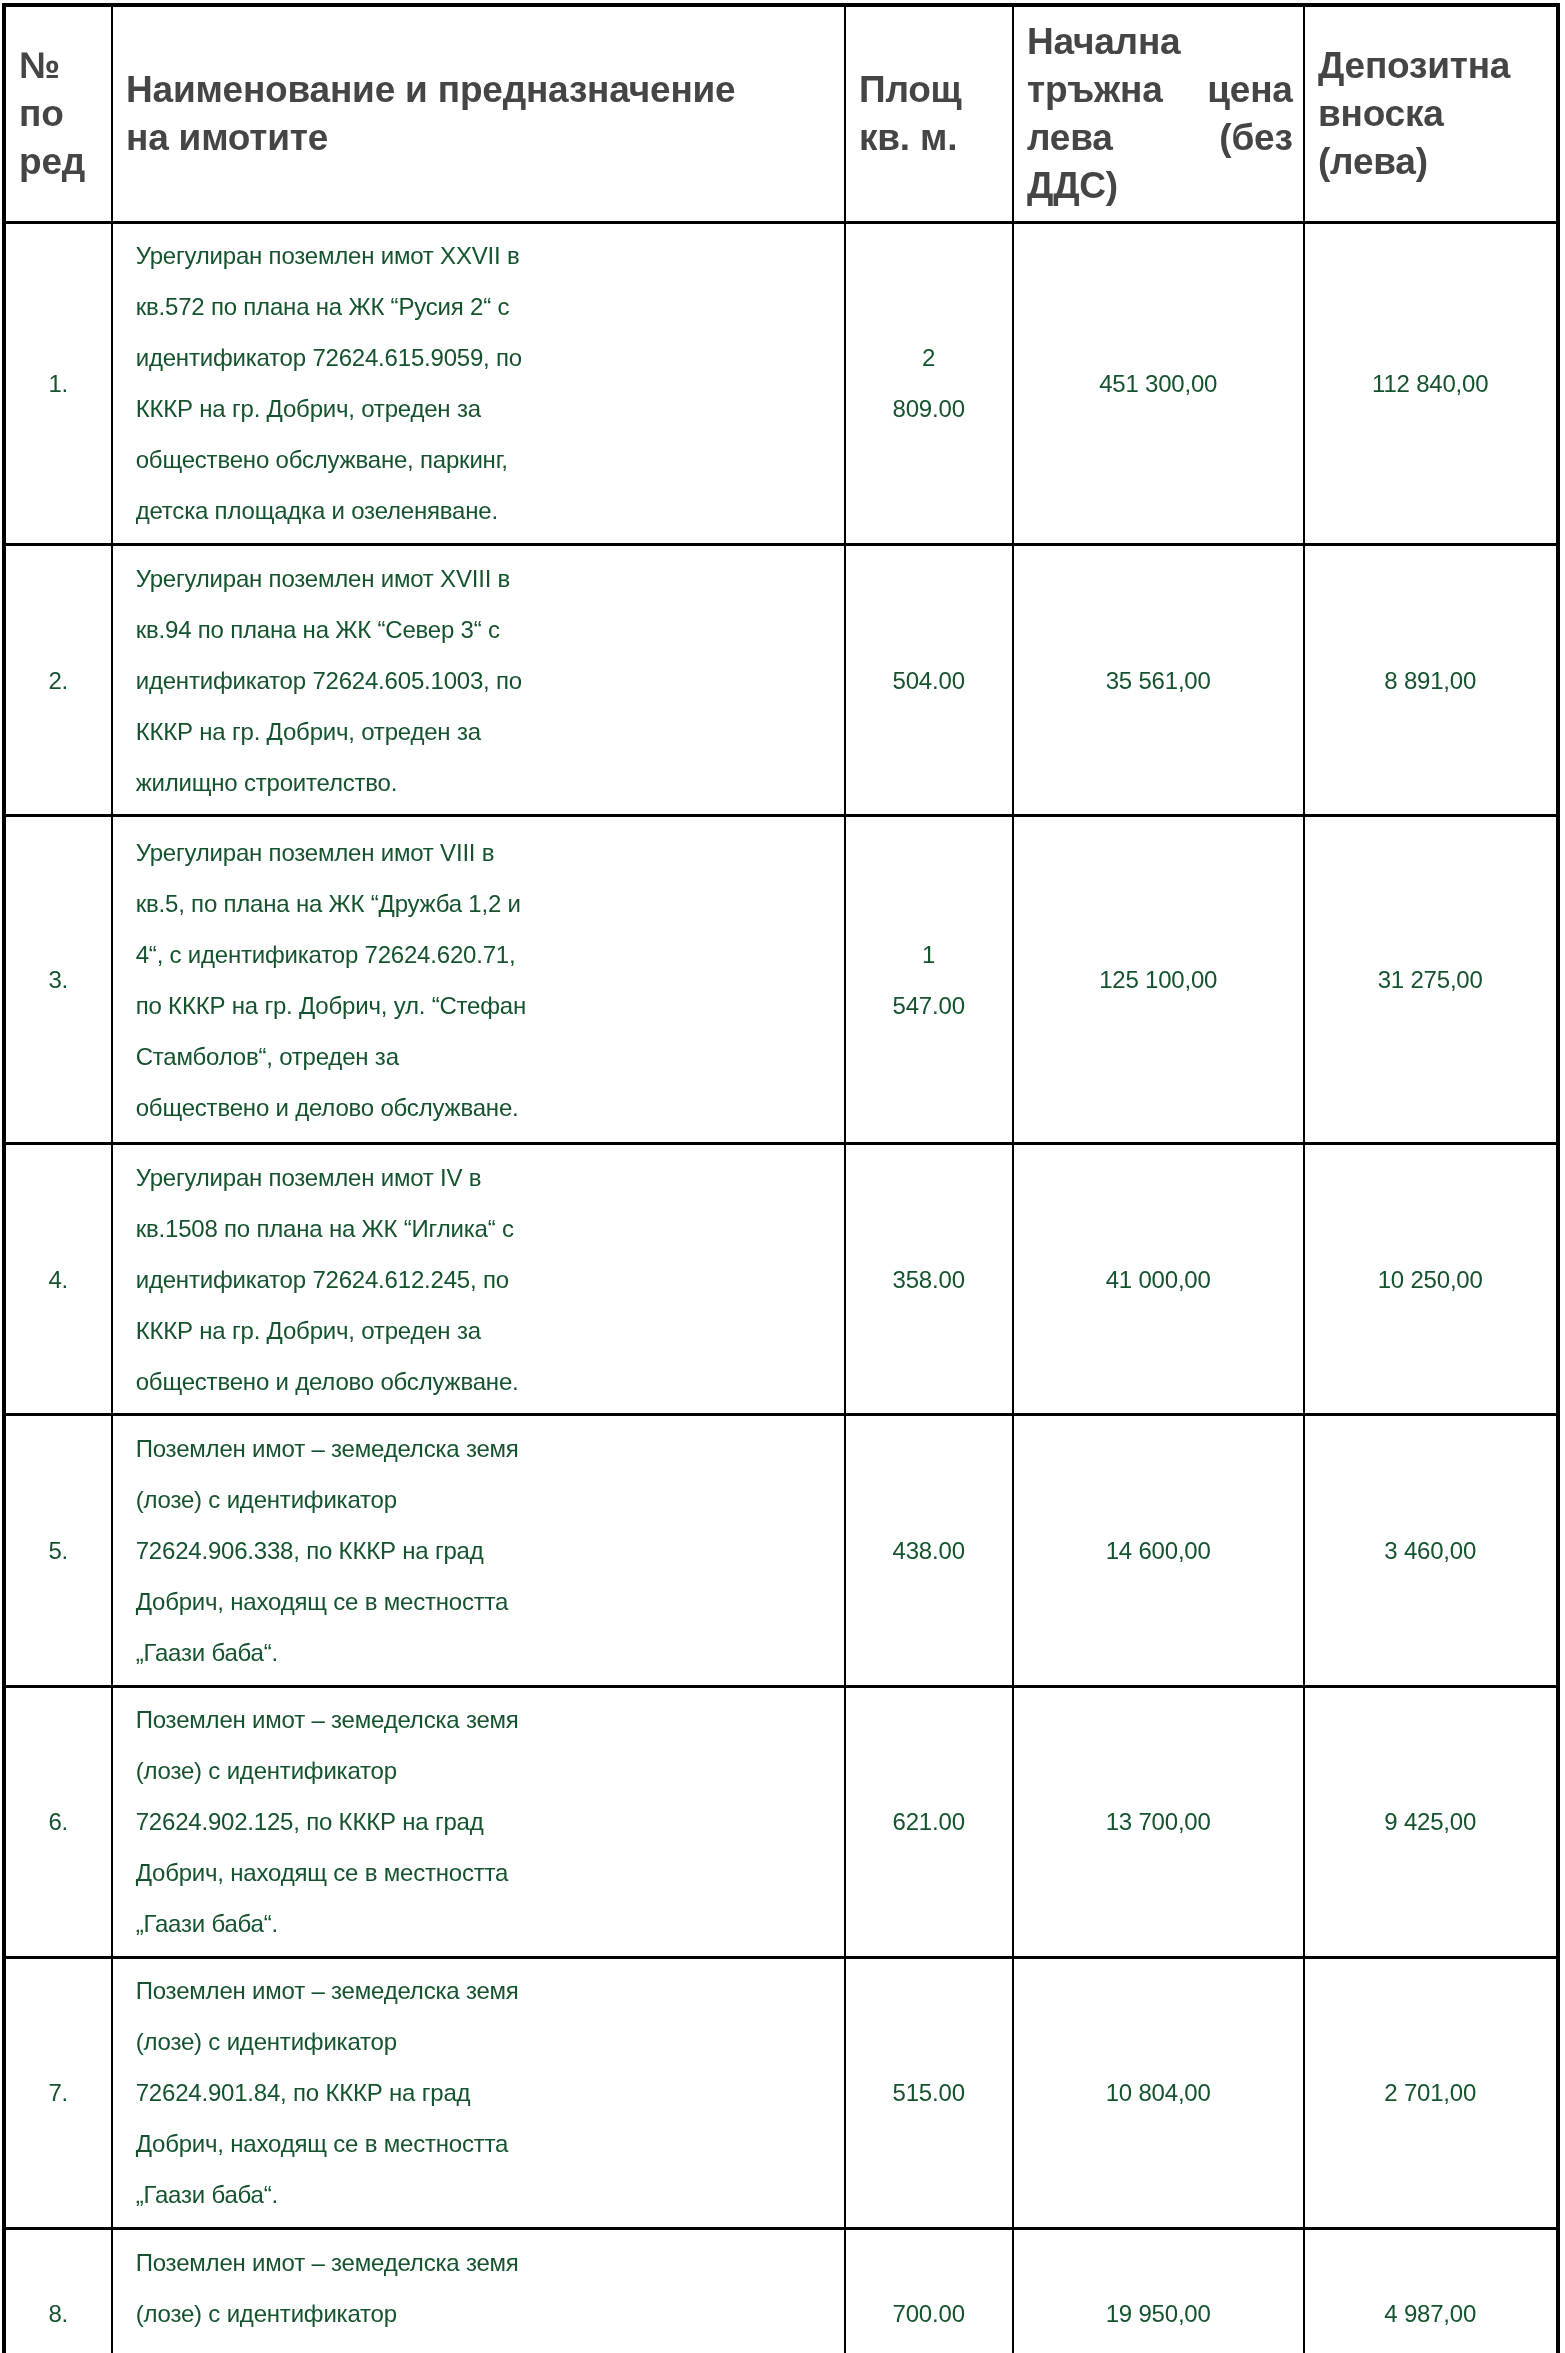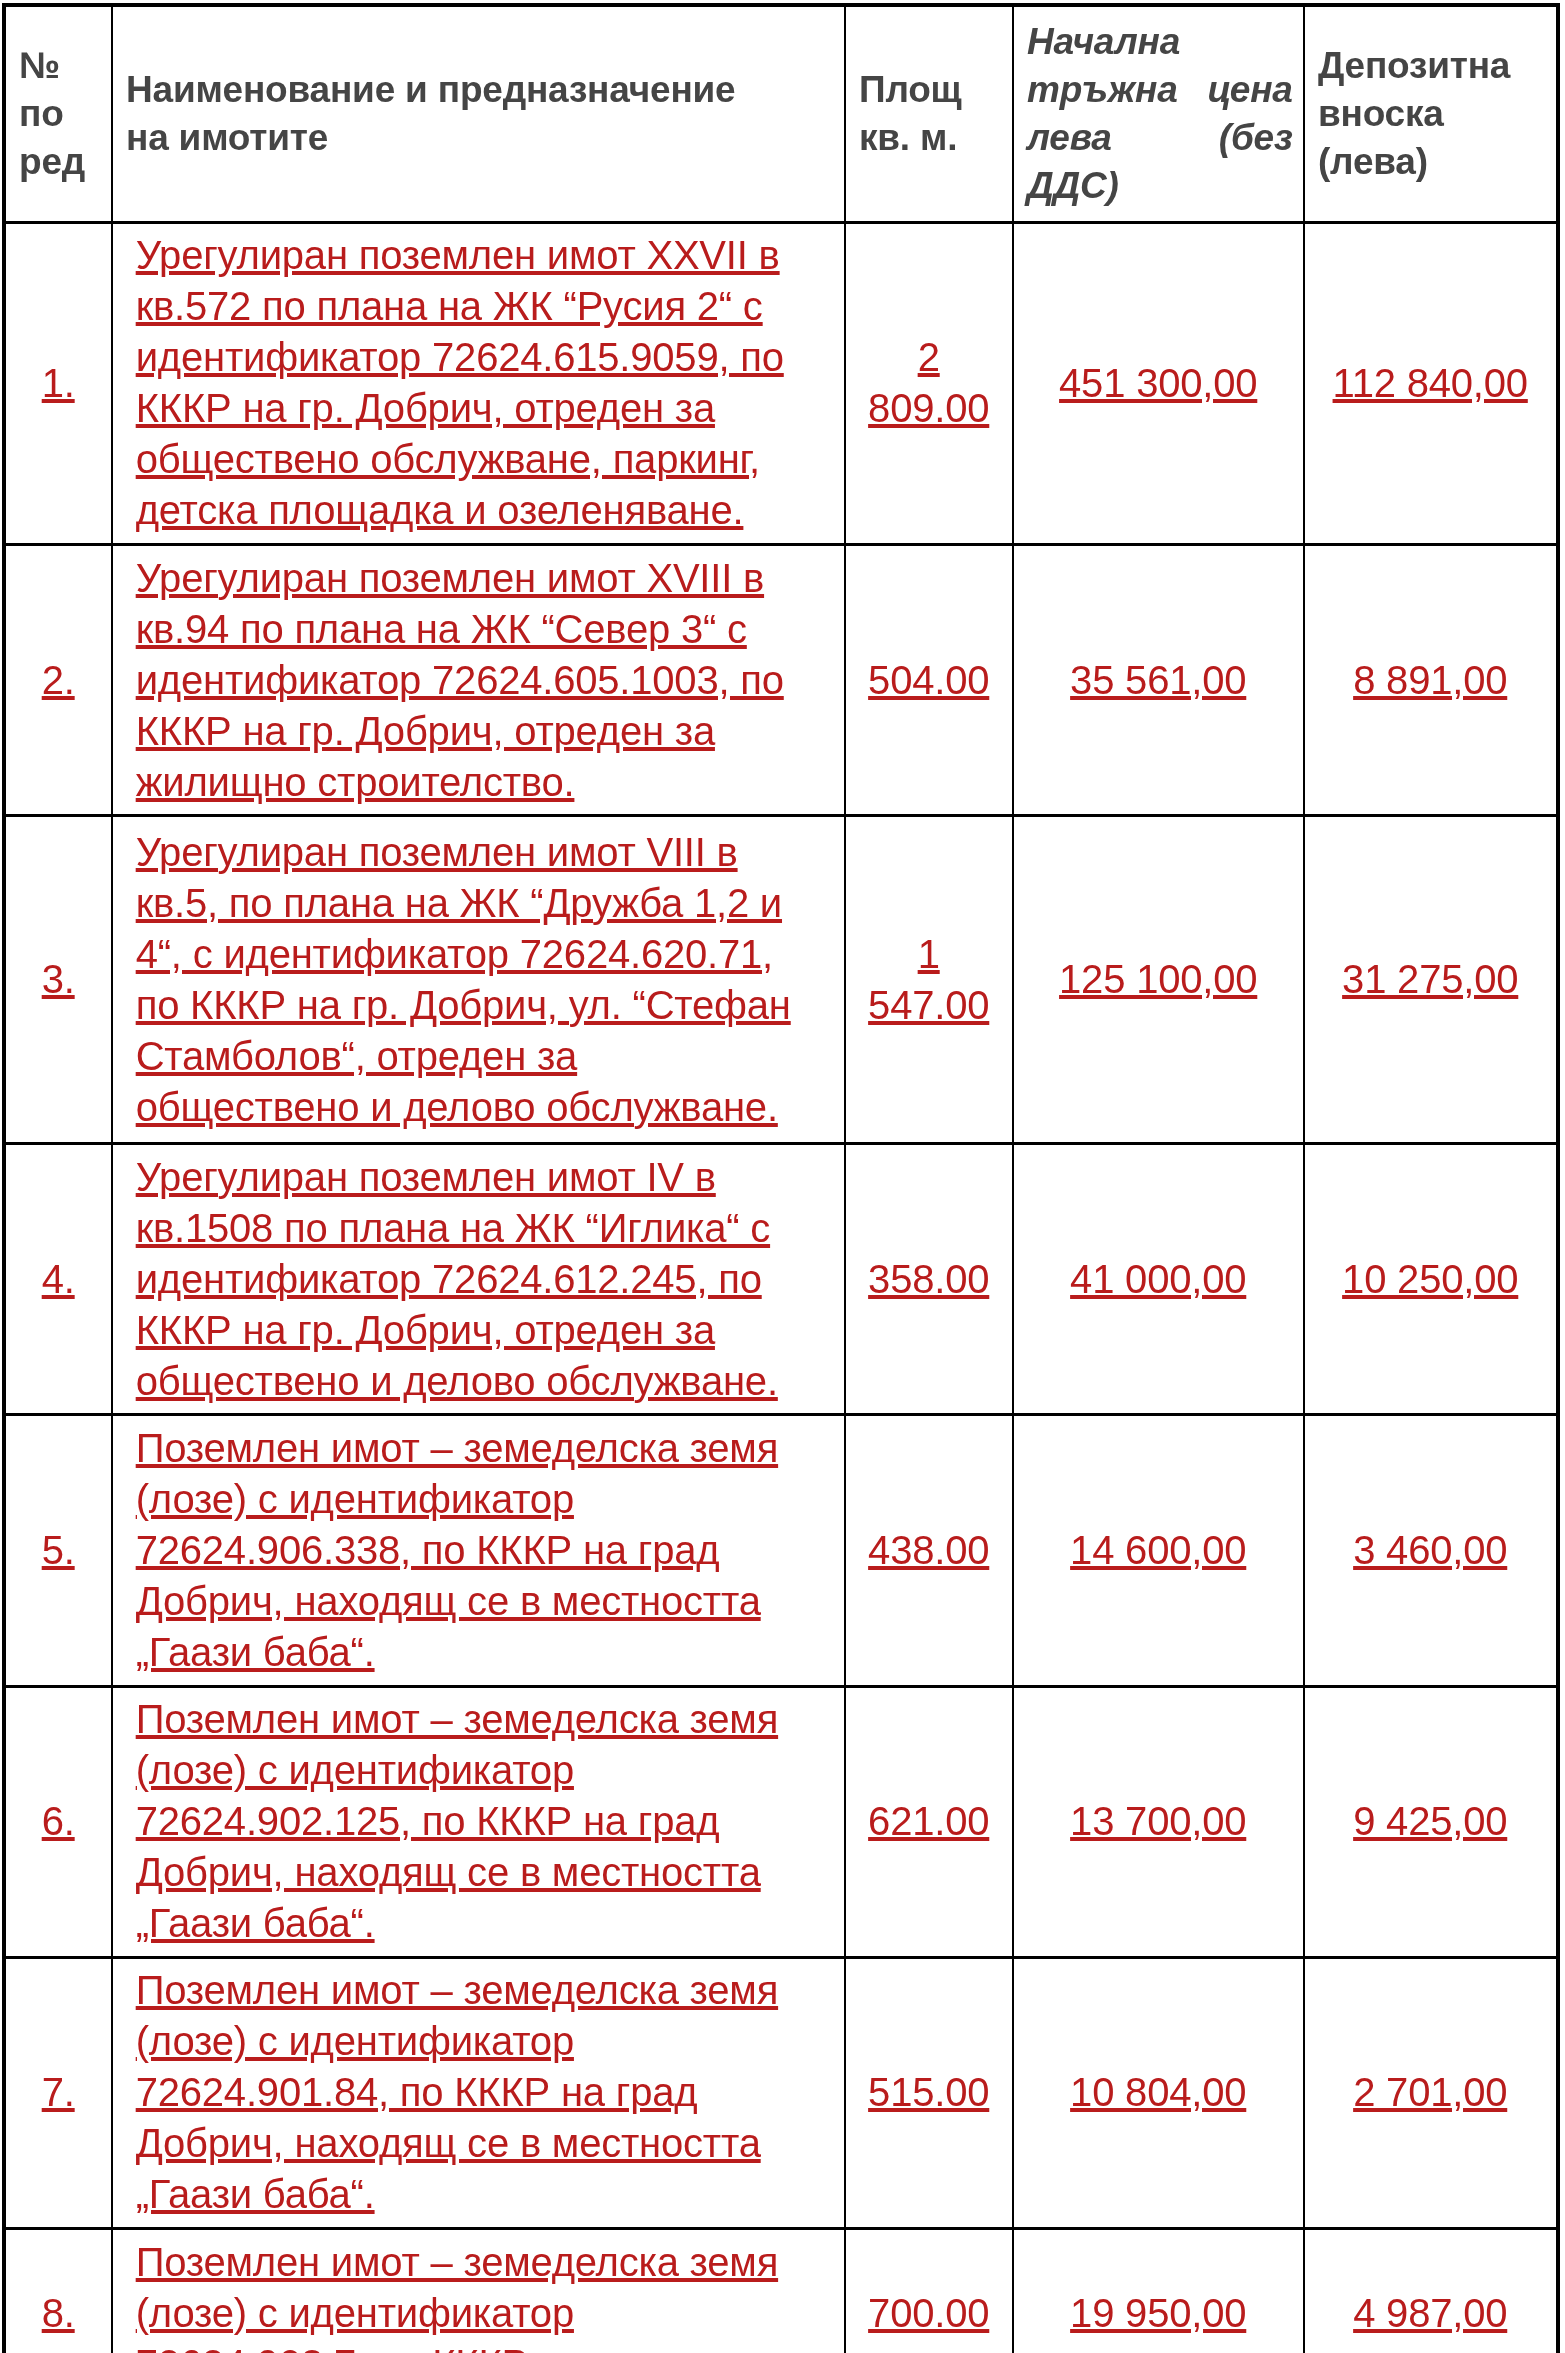"Начална тръжна цена лева (без" th.justify { font-style: italic -> none }
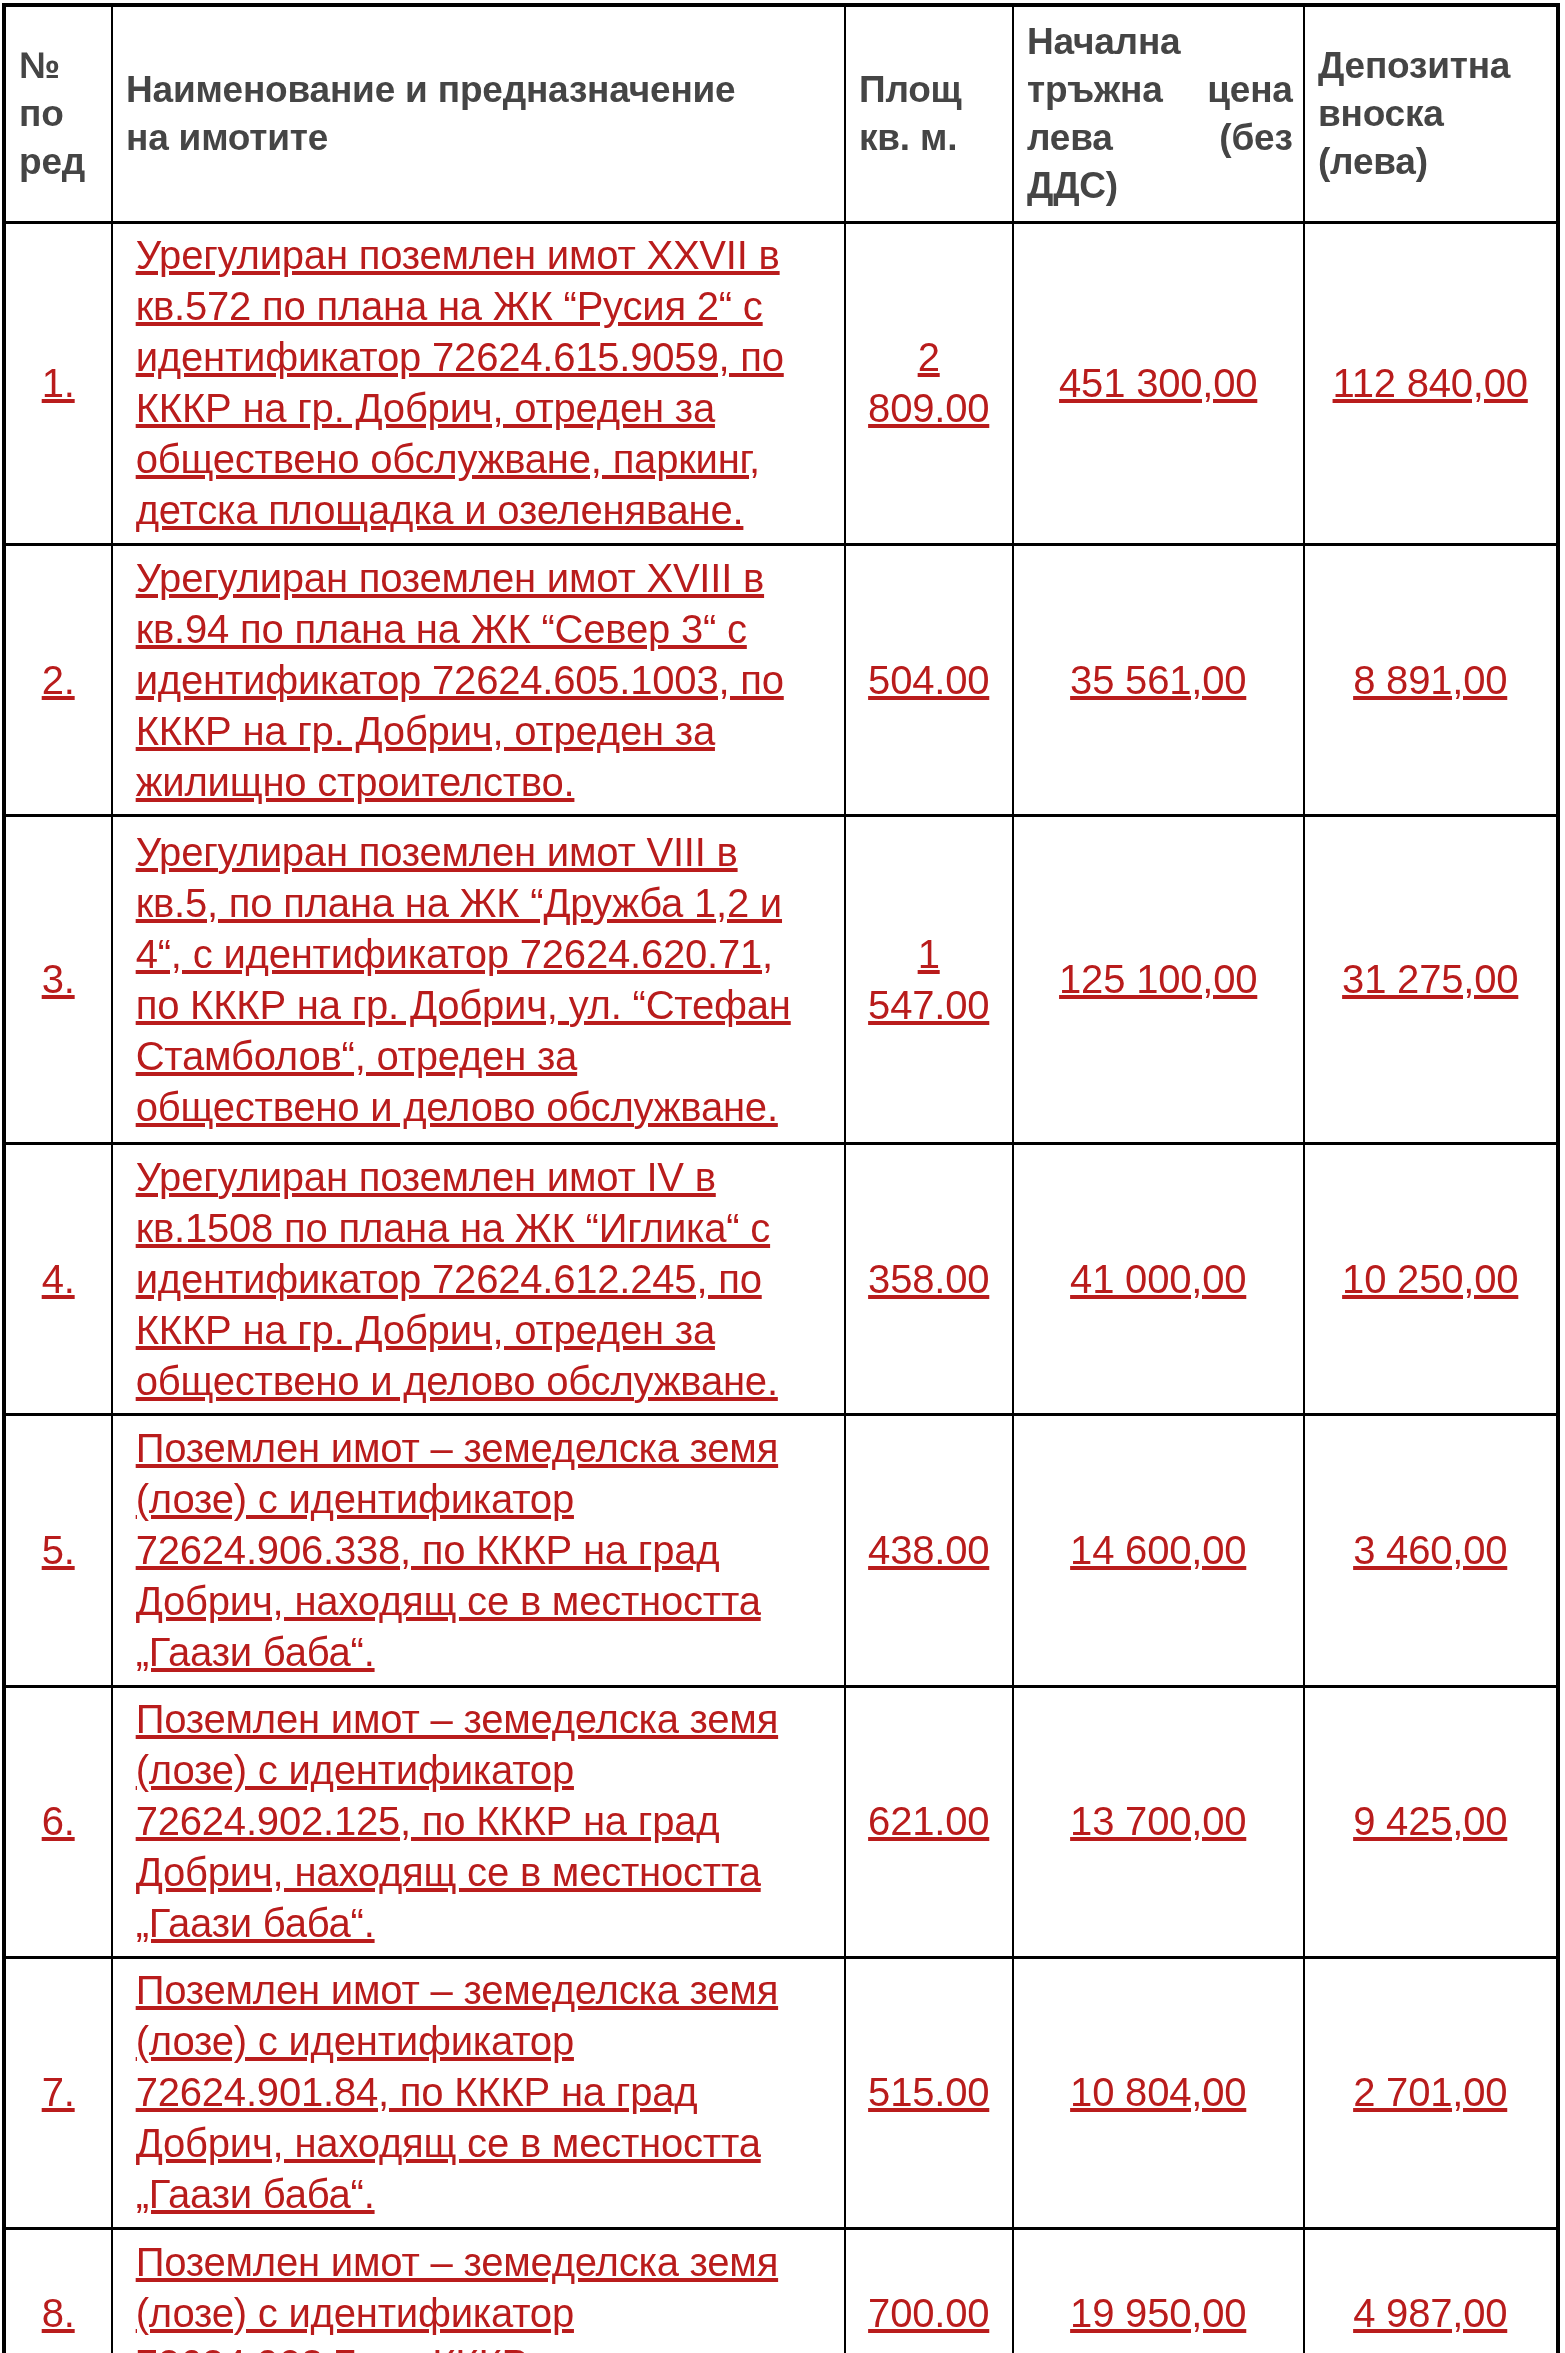"Урегулиран поземлен имот XXVII в" td { color: #b91c1c -> #14532d; font-size: 40px -> 24px; text-decoration: underline -> none }
